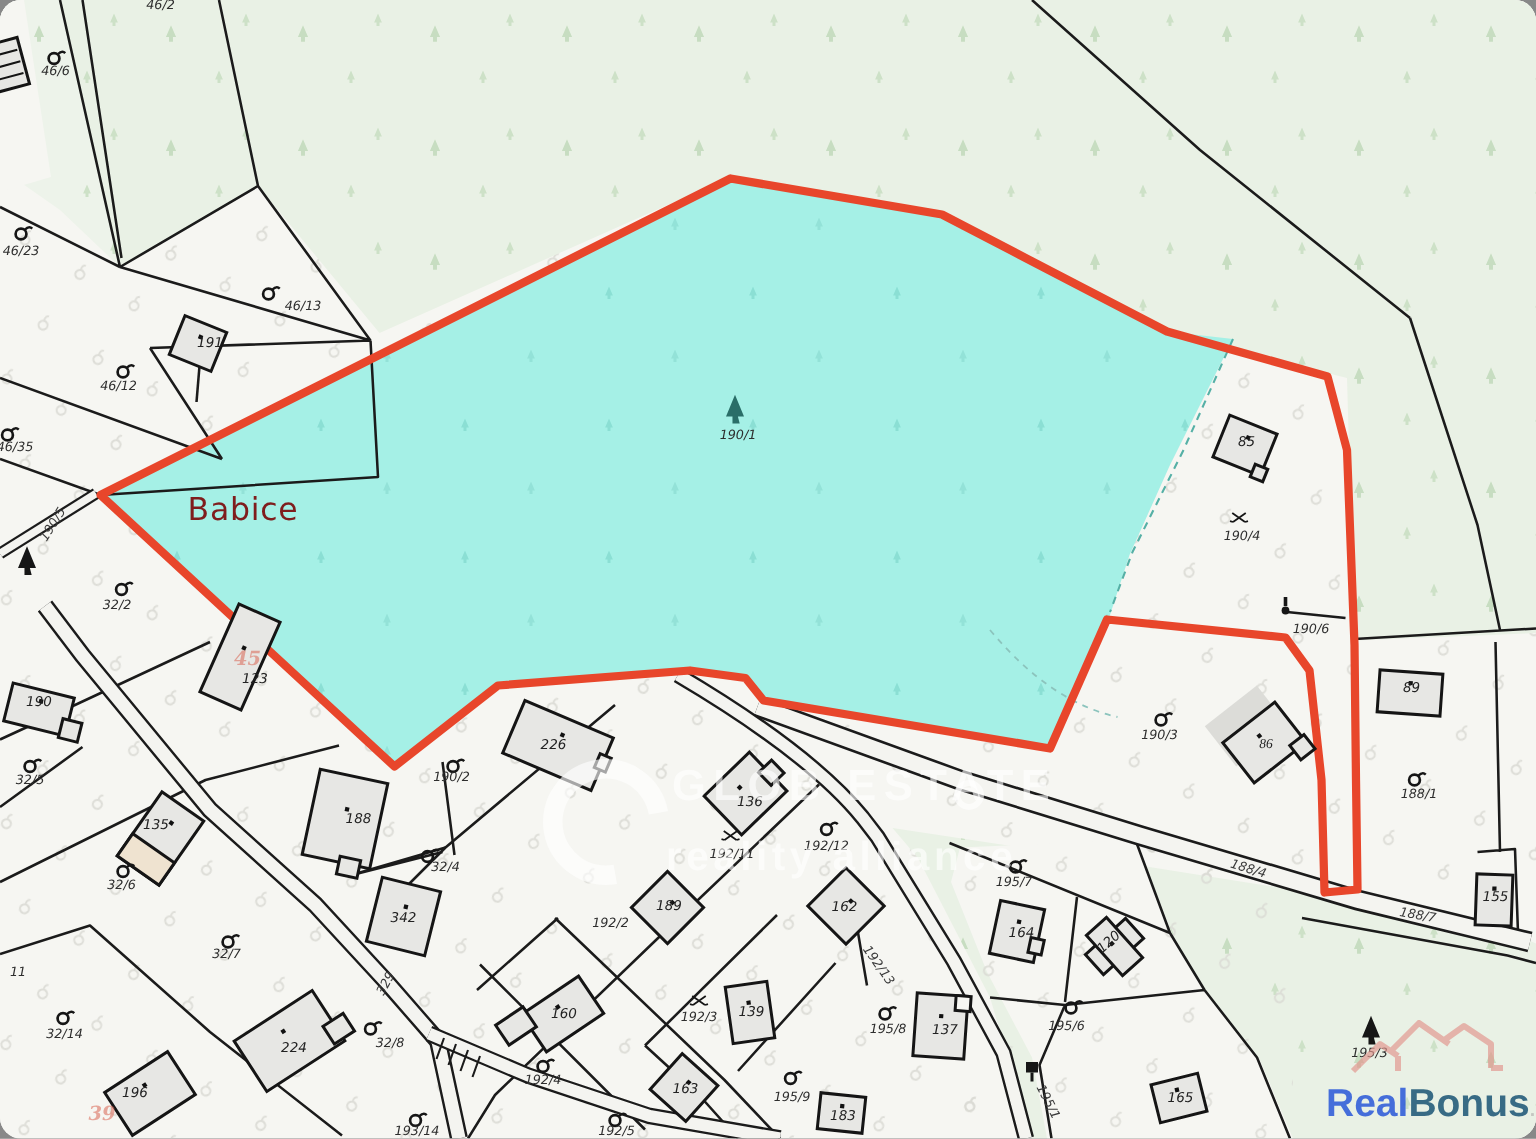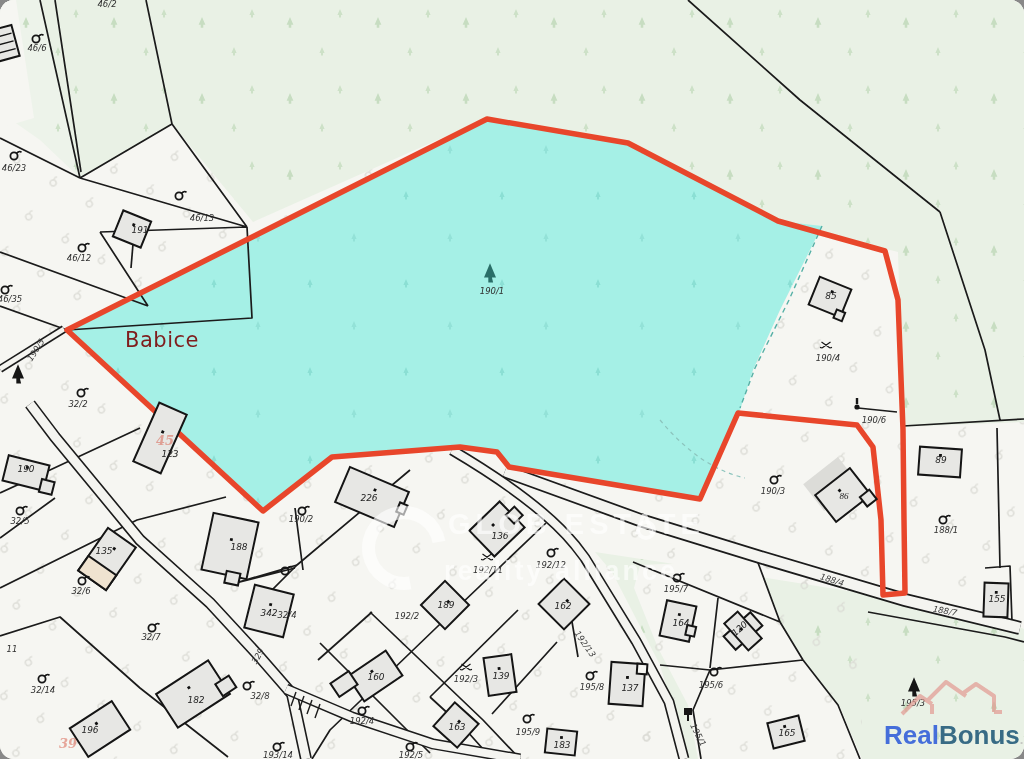"46/13" div.lab { top: 218px -> 205px }
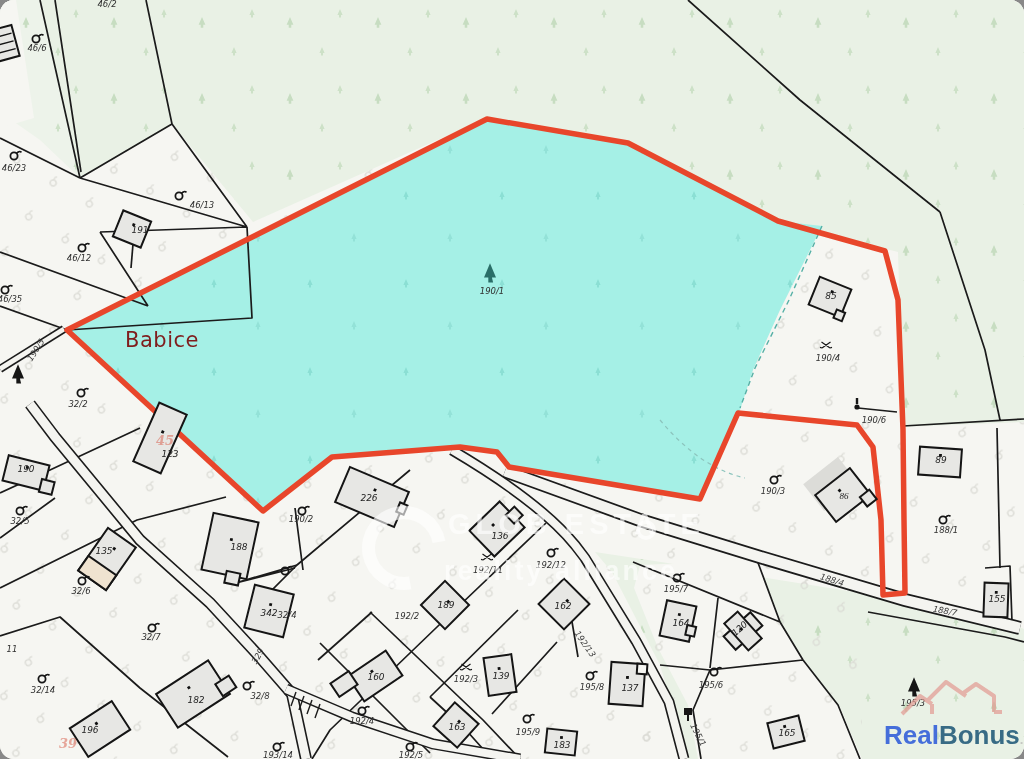"32/4" div.lab { left: 287px -> 297px; margin-top: 36px -> none }
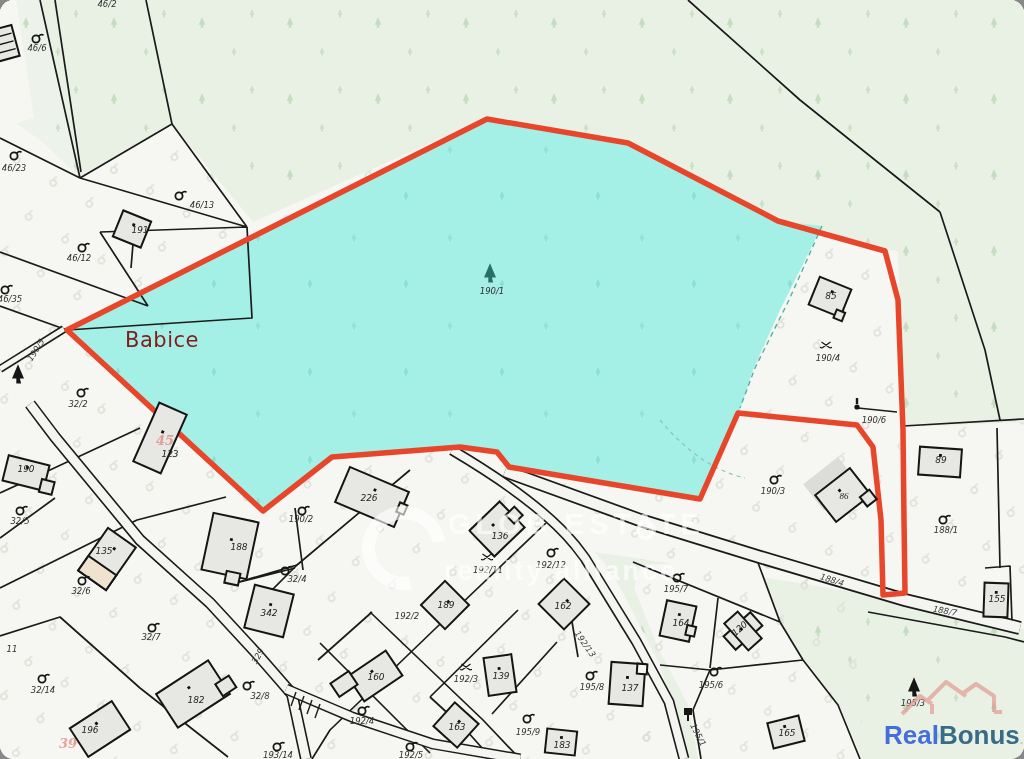"182" div.lab { text: 182 -> 224 }
